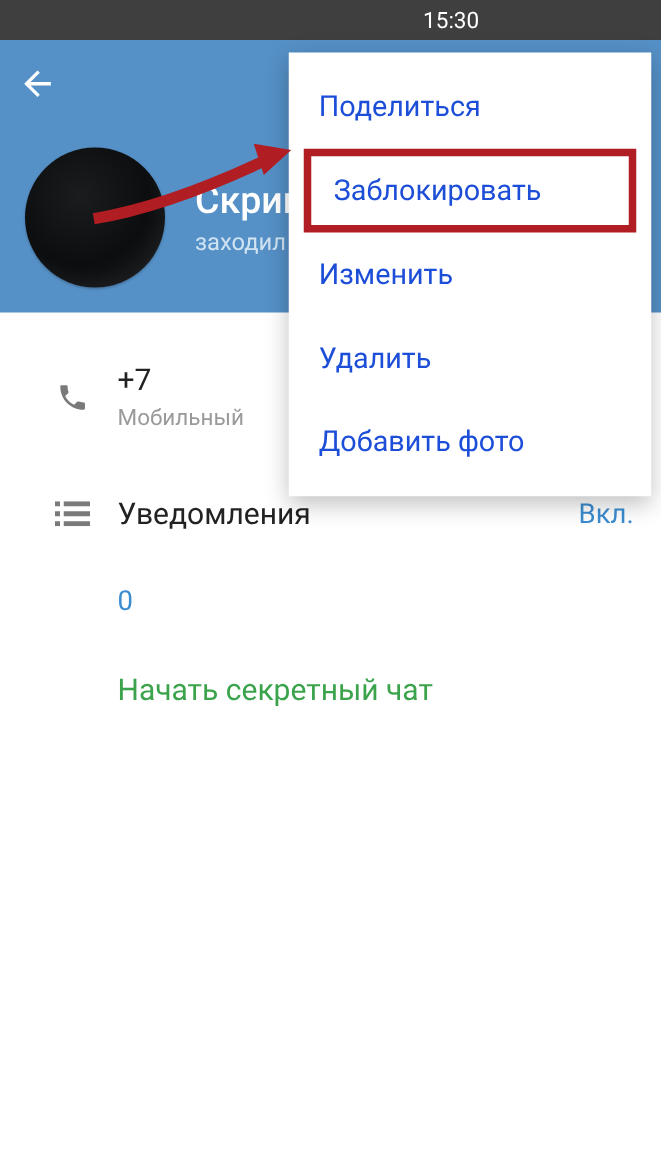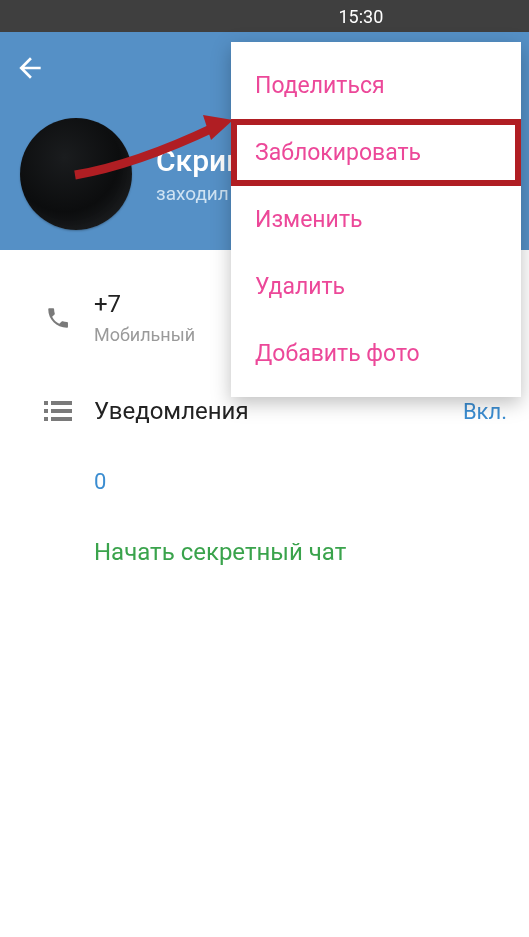"Поделиться" .menu-item { color: #ec4899 -> #1d4ed8 }
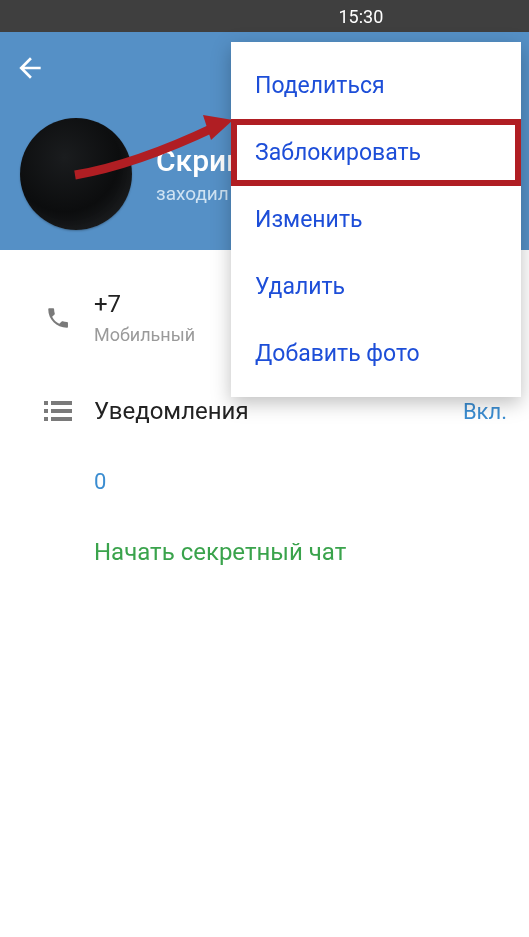"Заблокировать" .menu-item.highlight { margin: 0 0 -> 0 12px }
